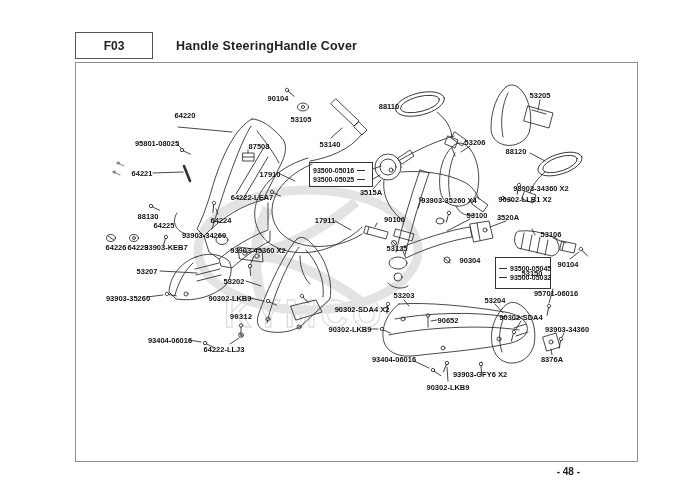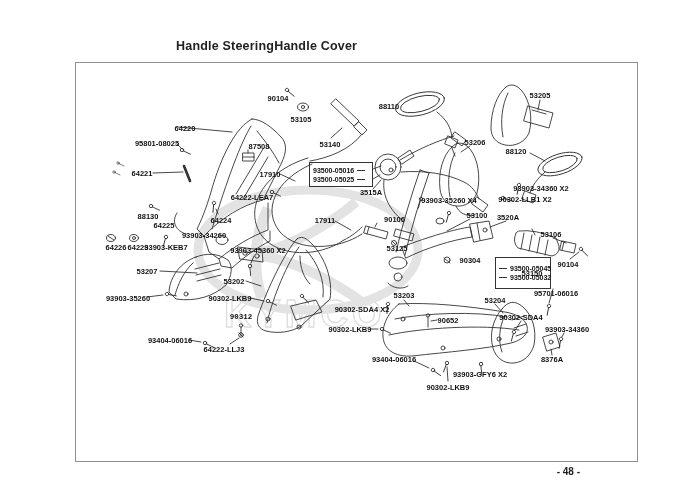"F03" div.code-box { html: none -> <div> <span>F03</span> </div> }
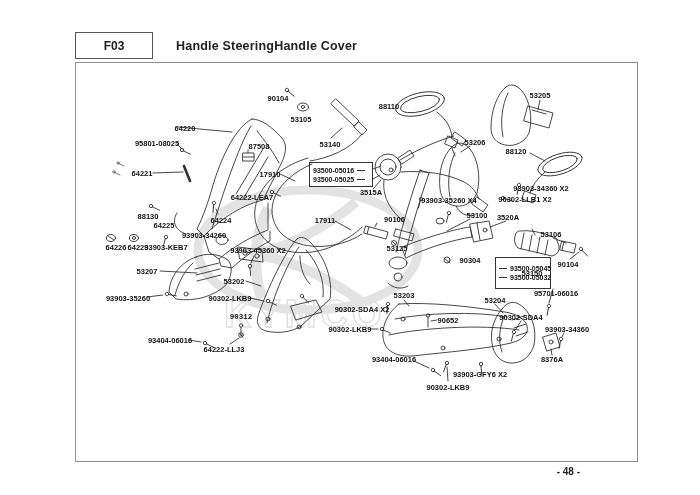"64220" span.part-label { top: 128px -> 115px }
